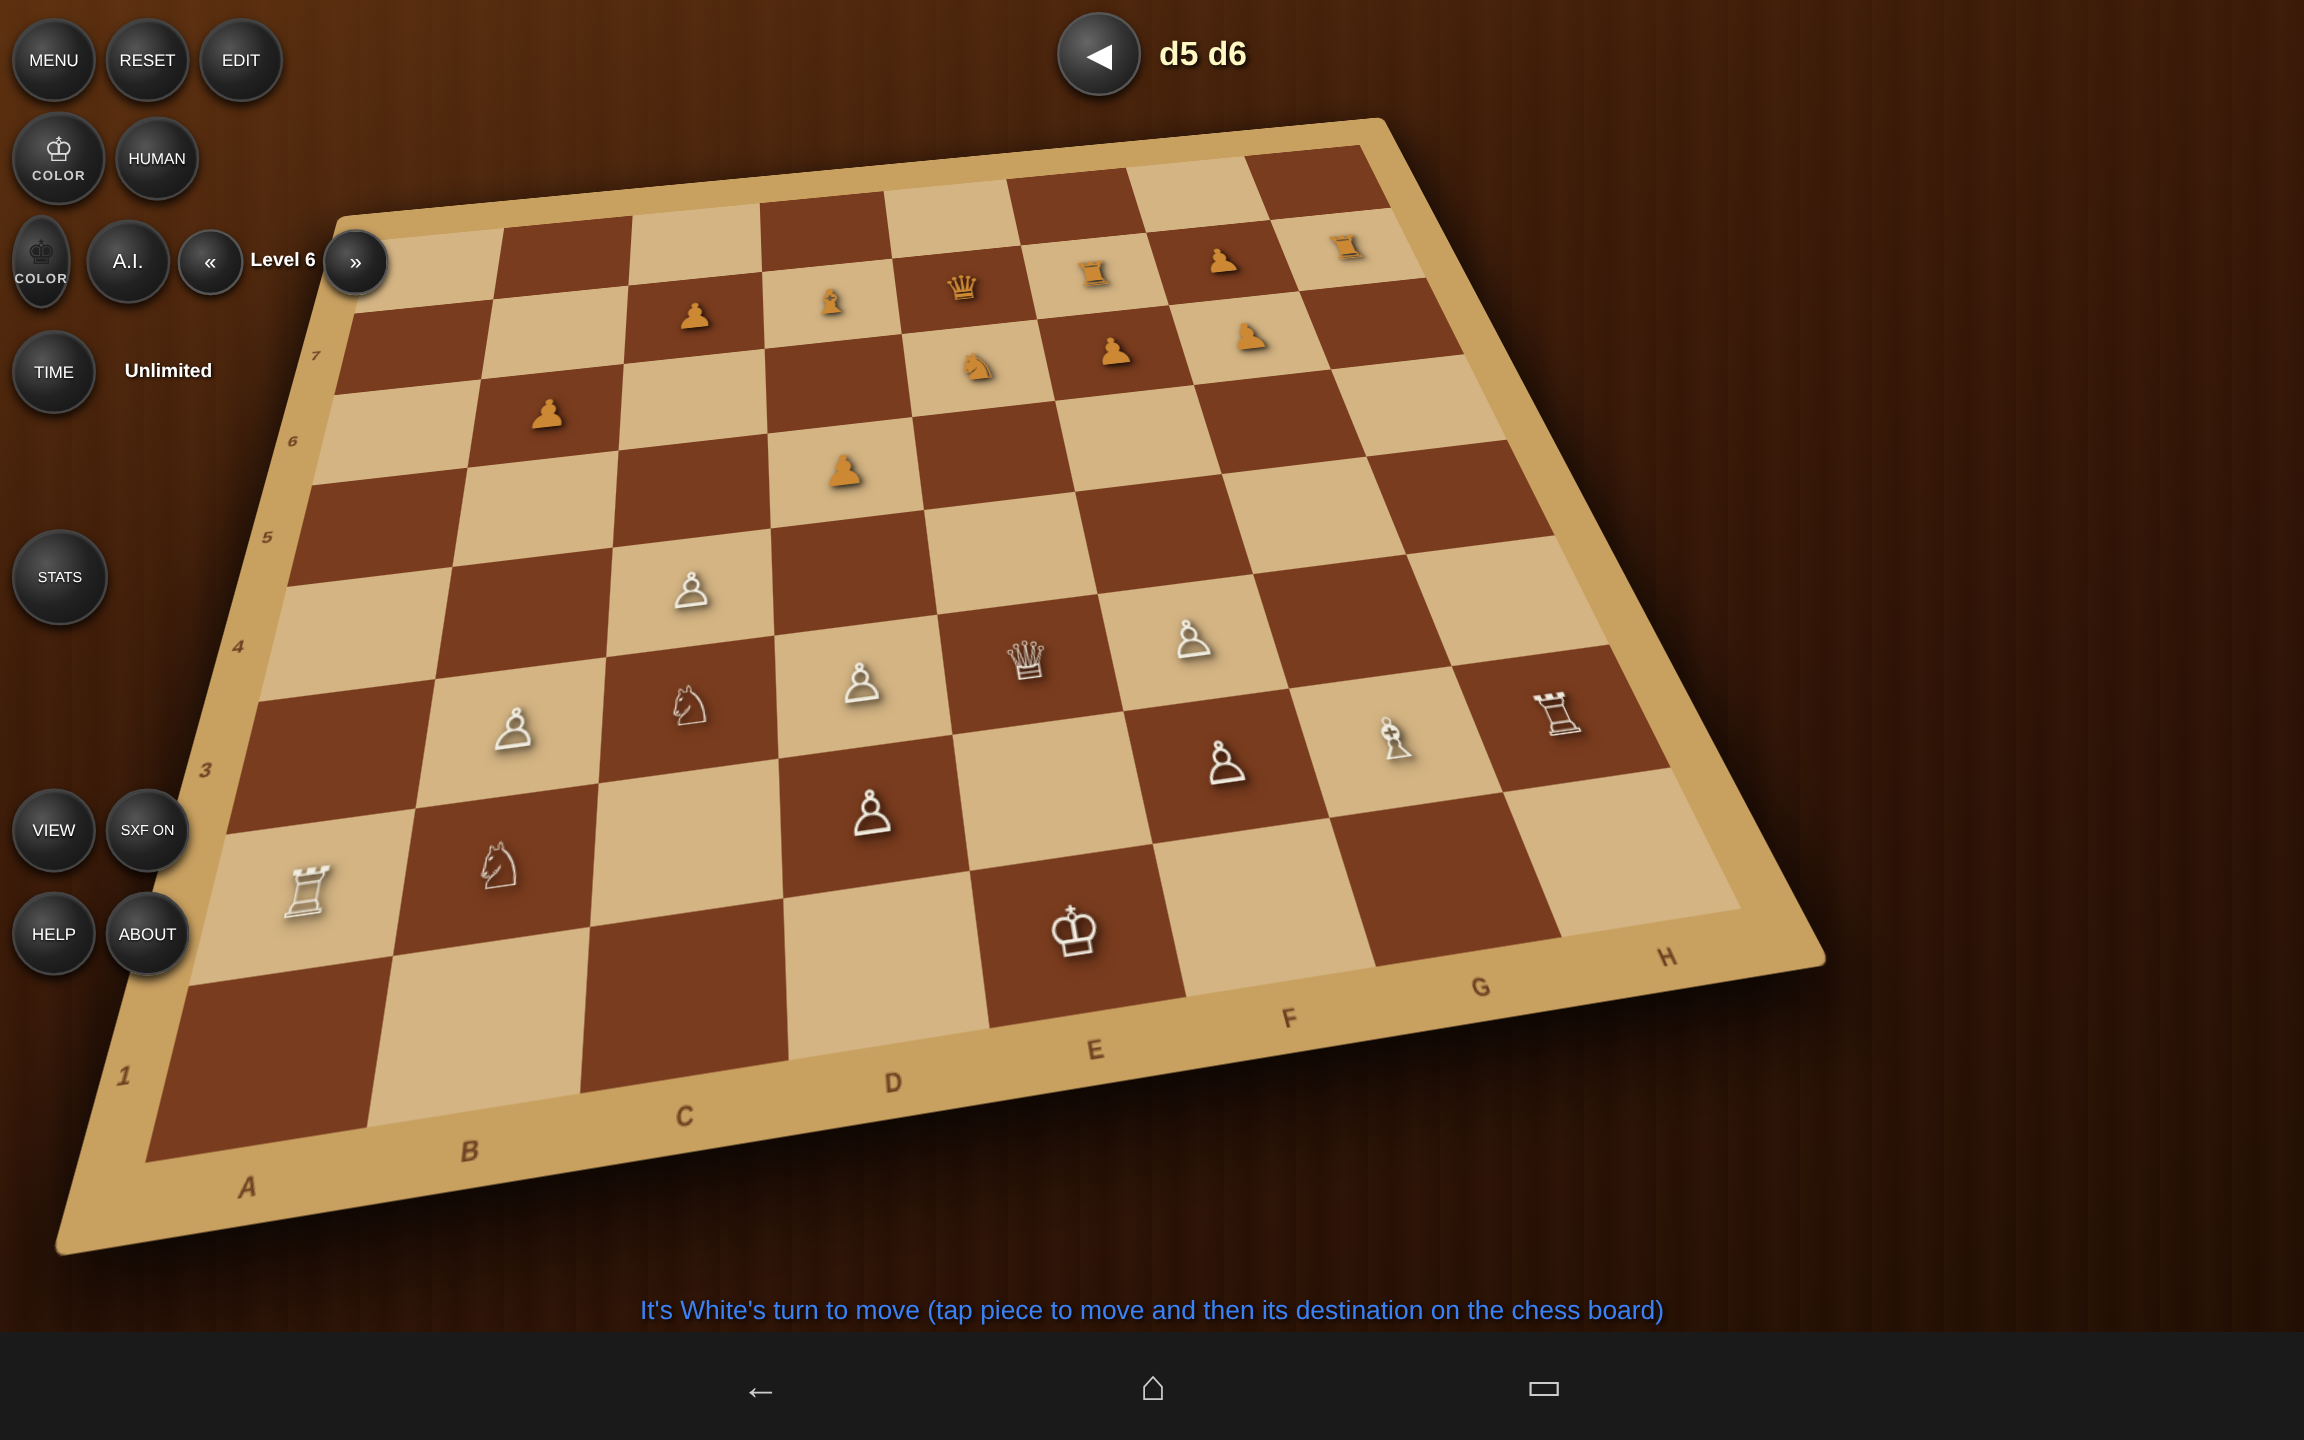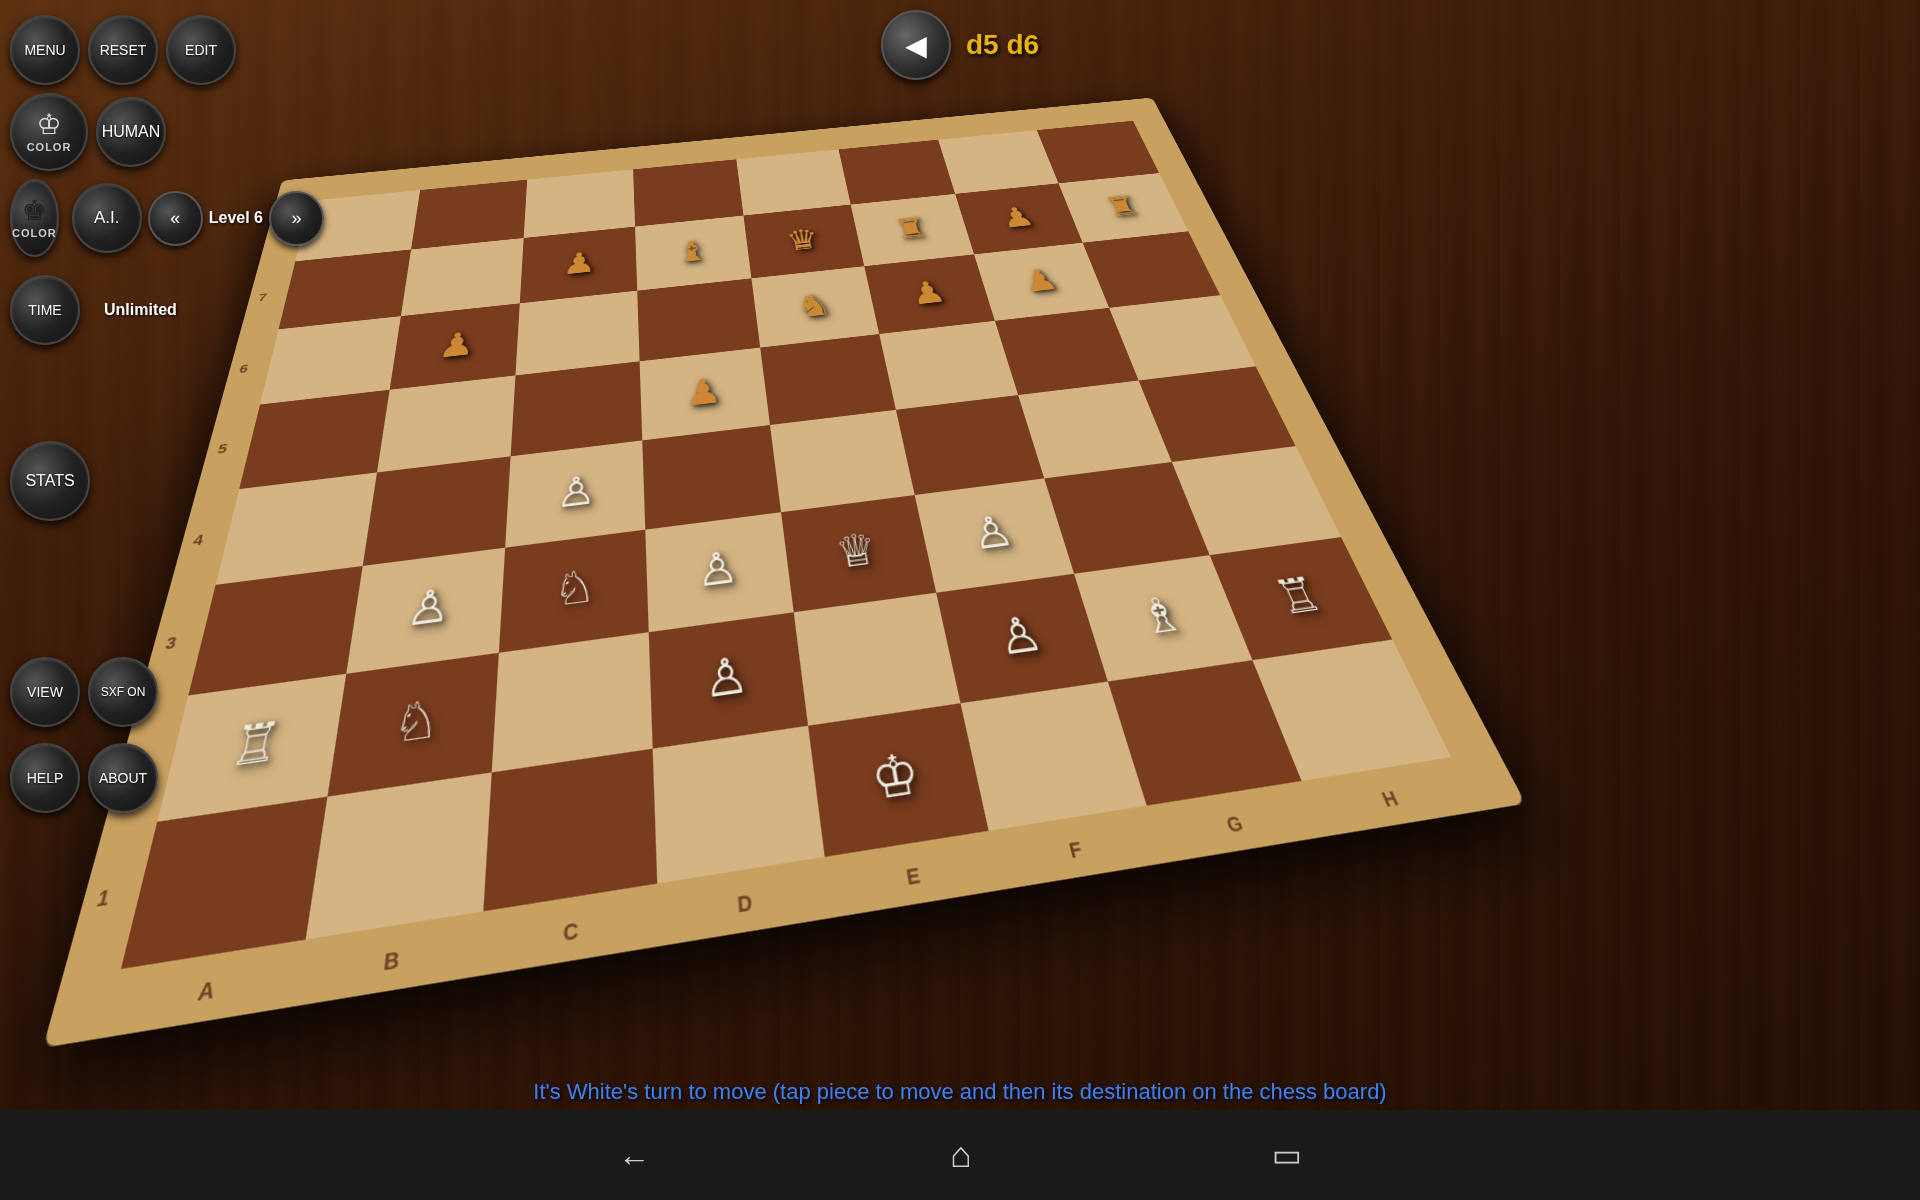"d5 d6" .move-notation { color: #eab308 -> #fef9c3 }
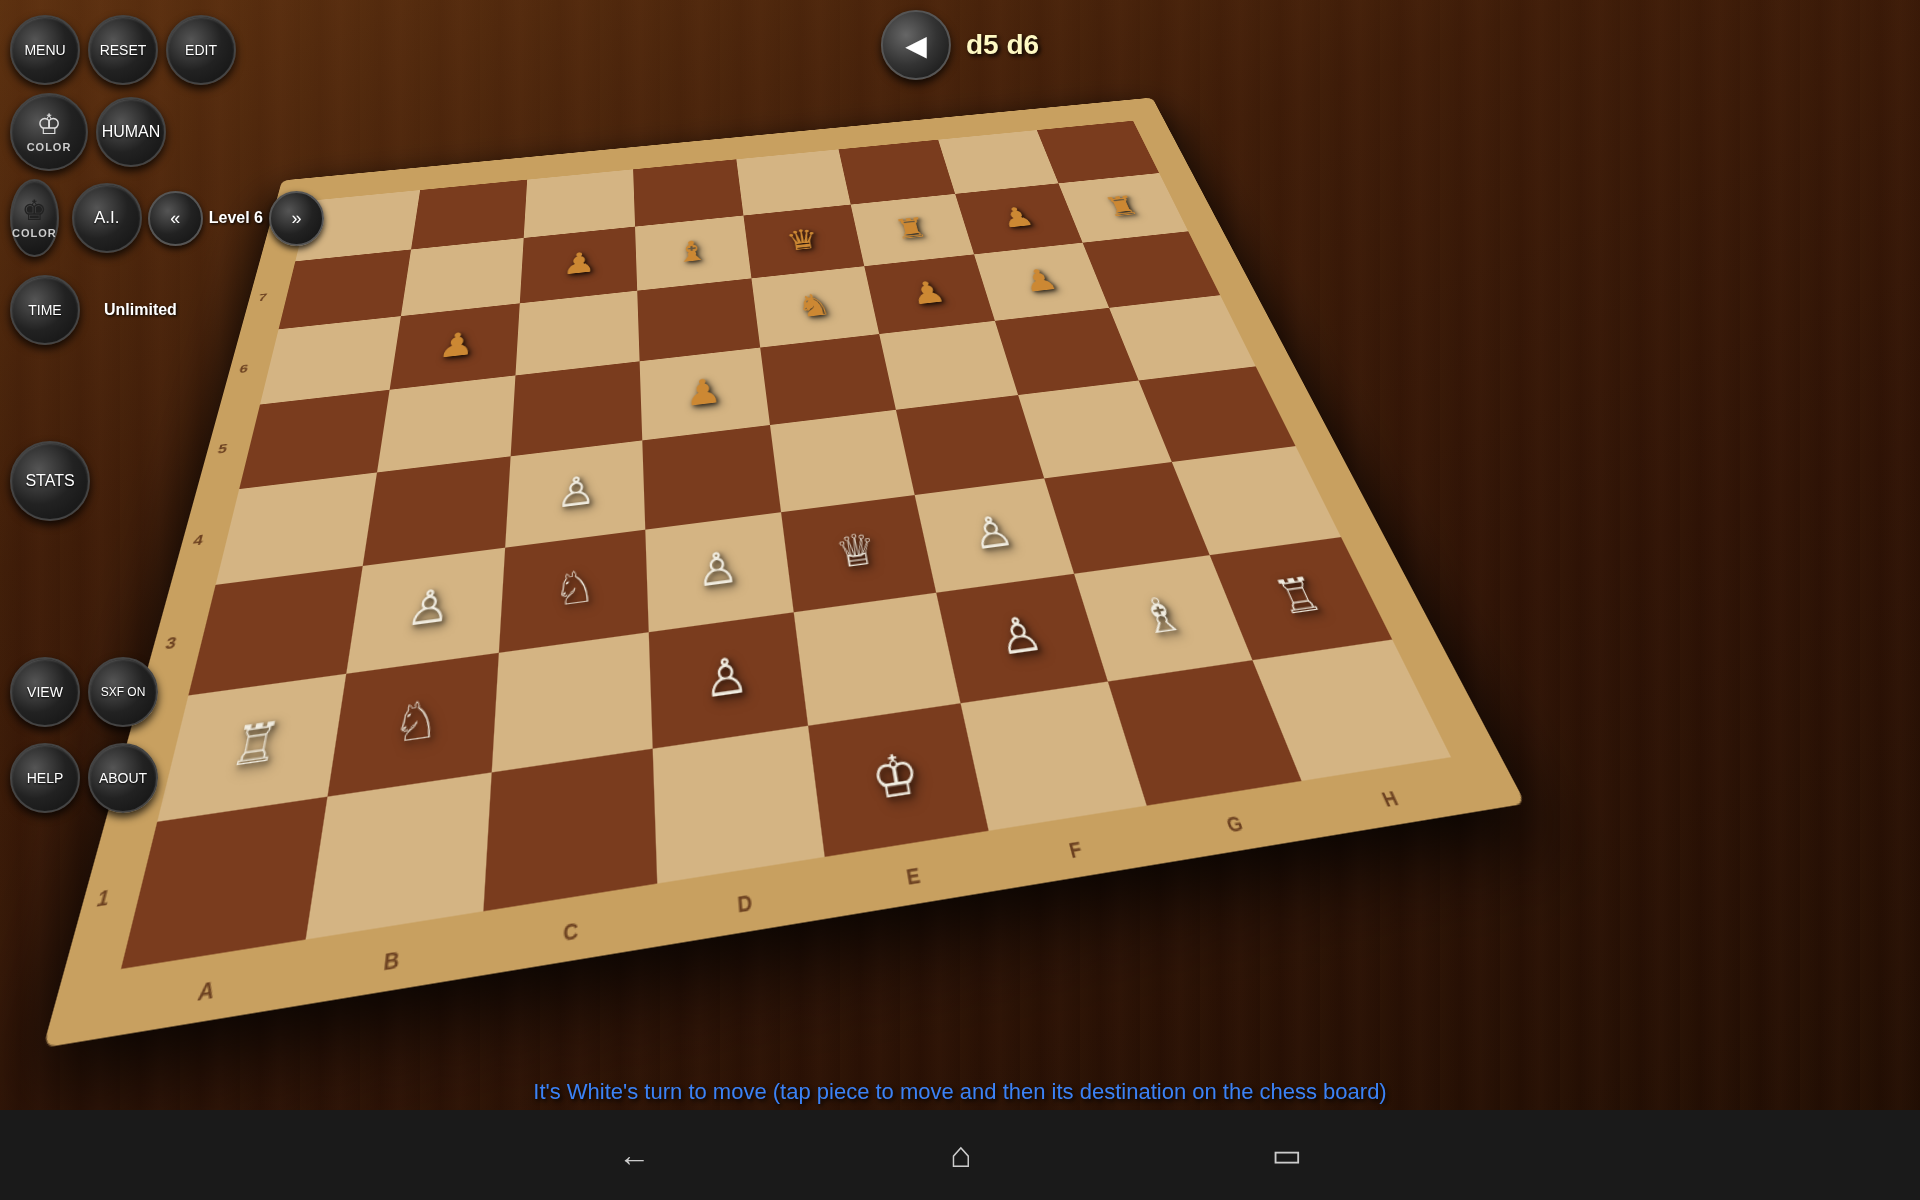"HUMAN" button.dark-btn { font-size: 16px -> 13px }
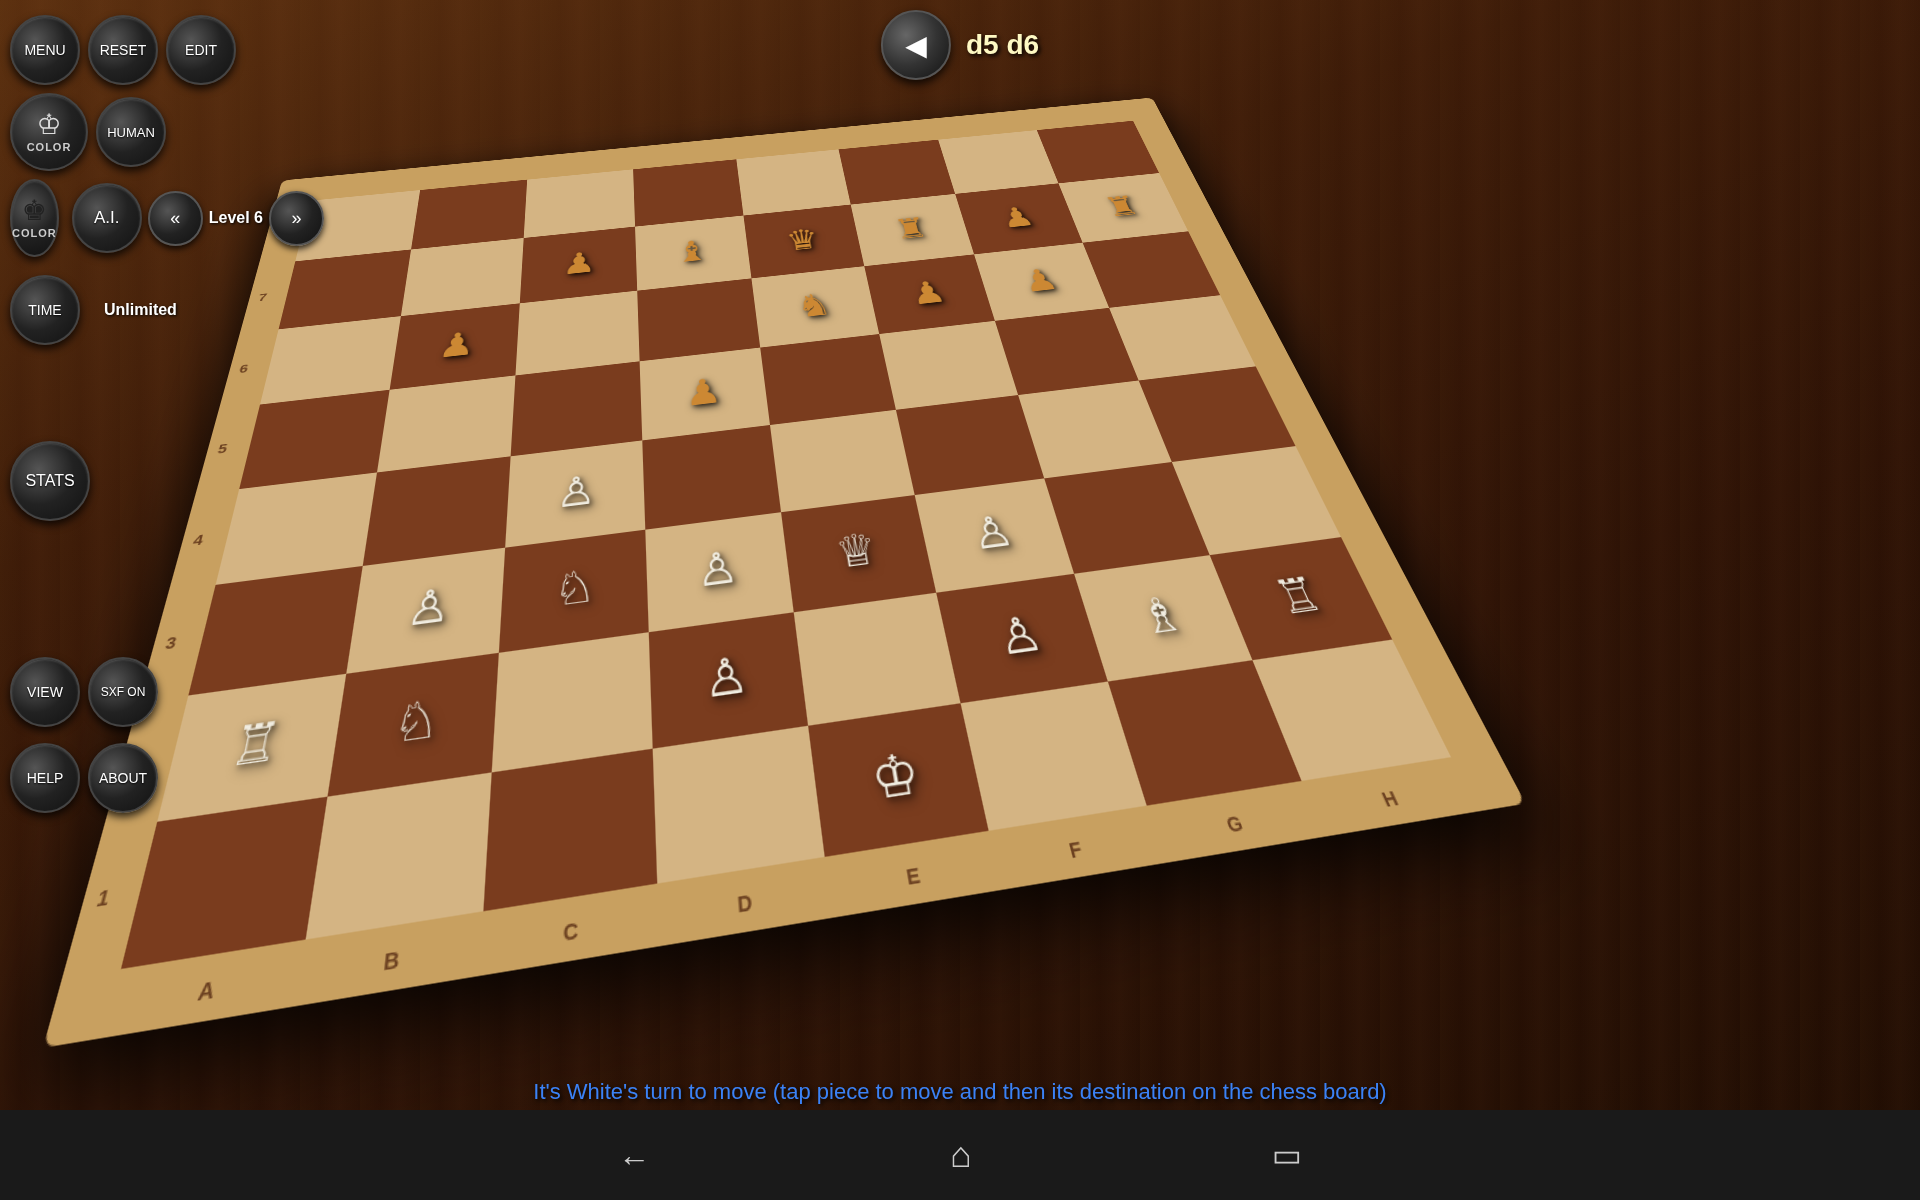"STATS" .btn-md { font-size: 16px -> 12px }
